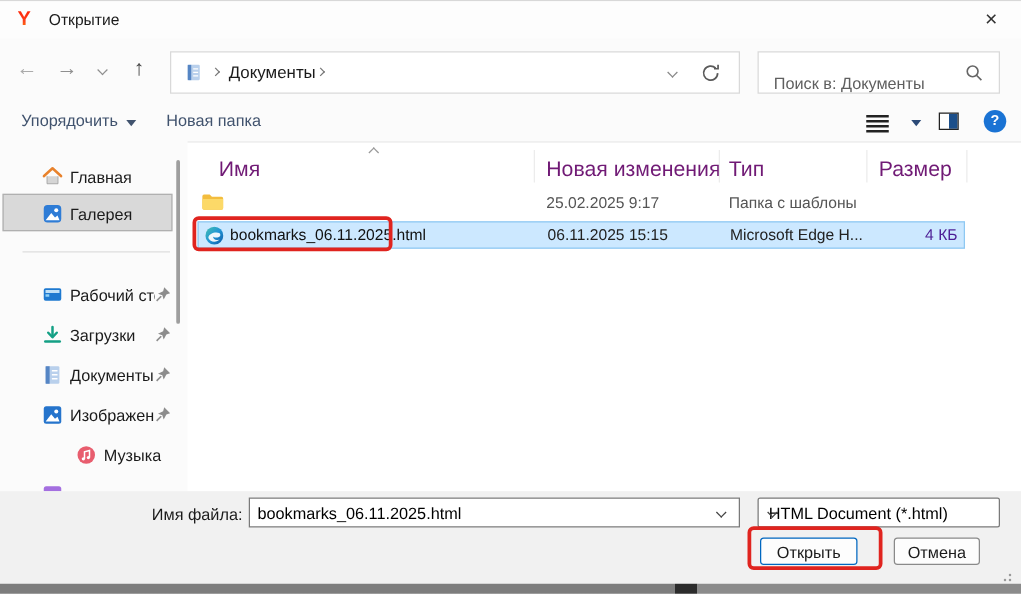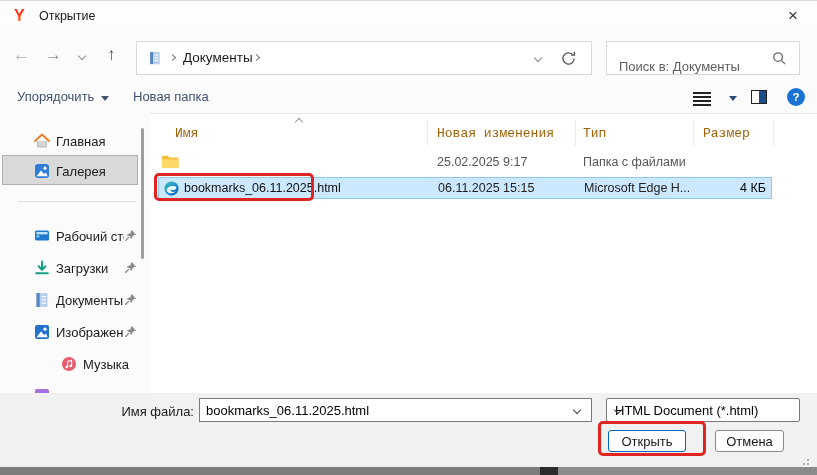"Имя" .colhead { color: #a16207 -> #701a75; font-family: Liberation Mono, monospace -> none; font-size: 13px -> 17px }
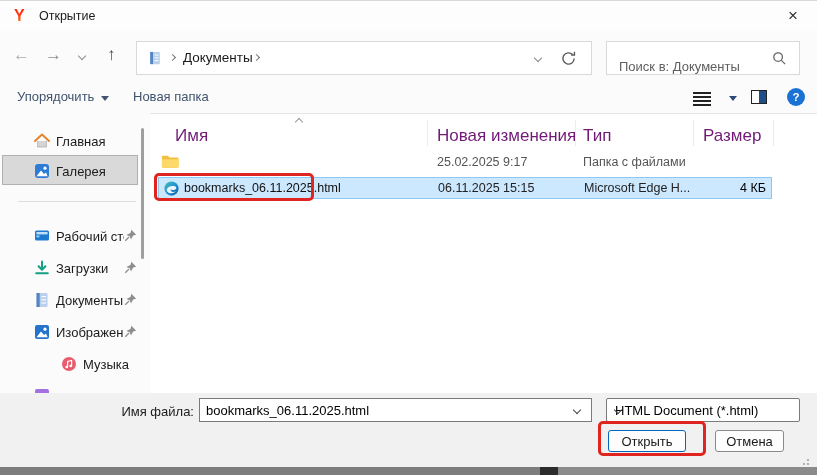"Папка с файлами" span.ftype { text: файлами -> шаблоны }
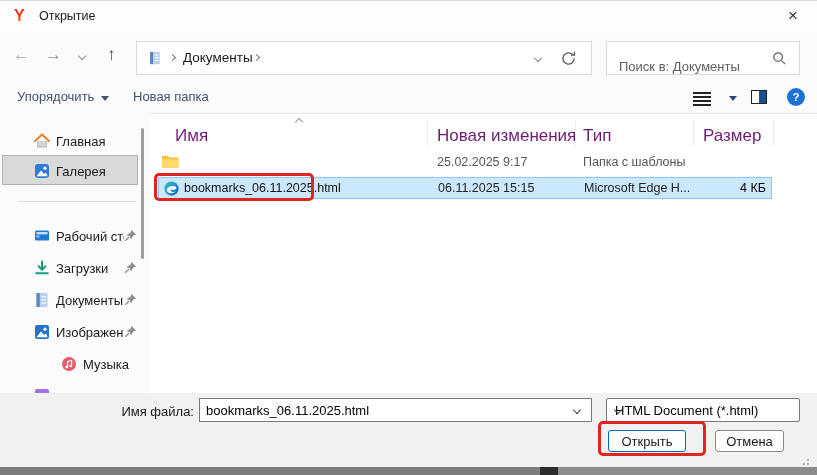"4 КБ" .frow .fsize { color: #000000 -> #4c1d95 }
